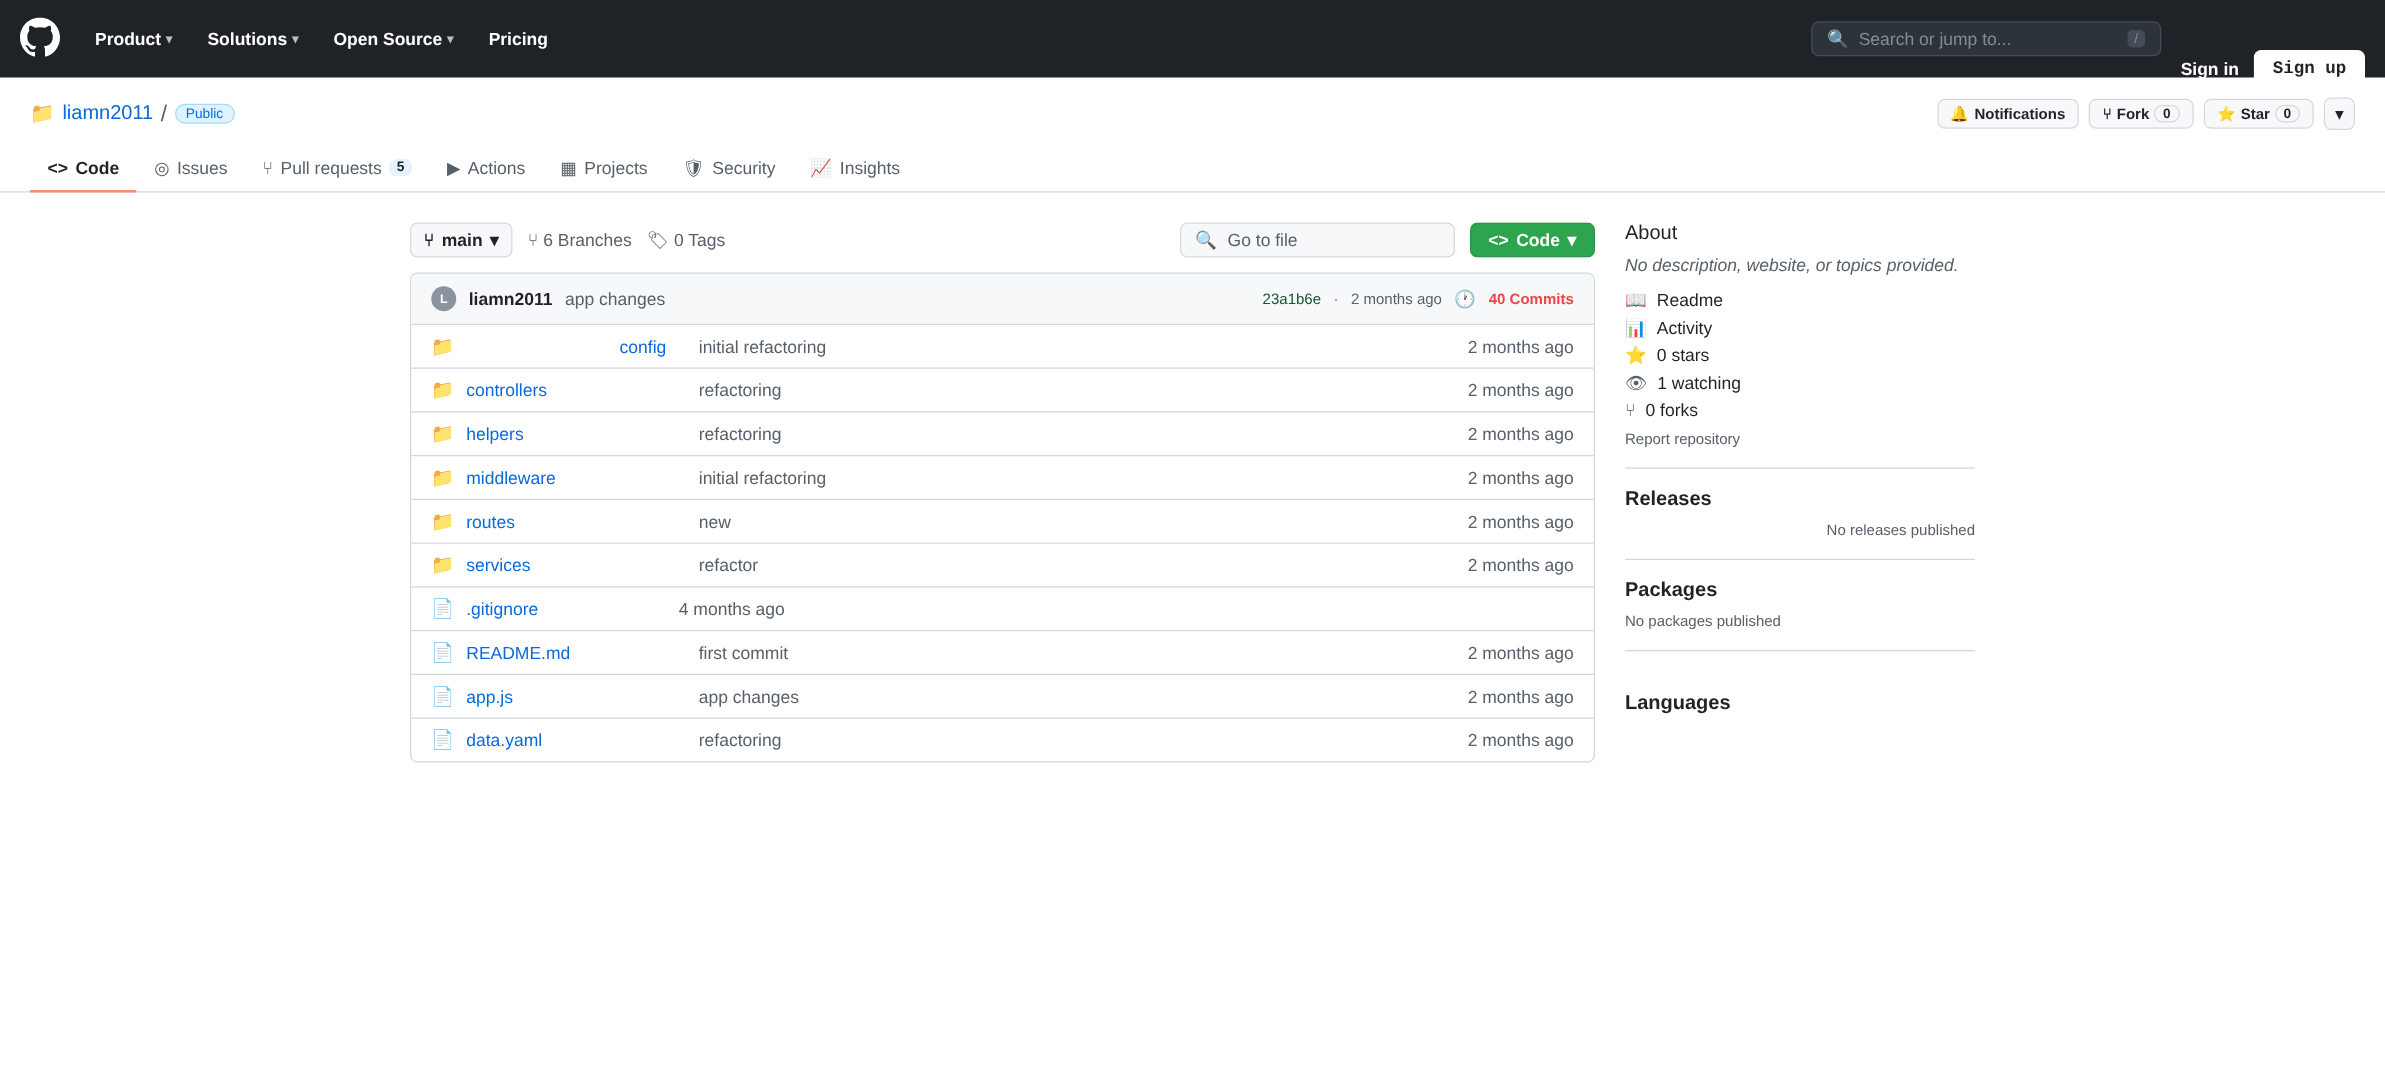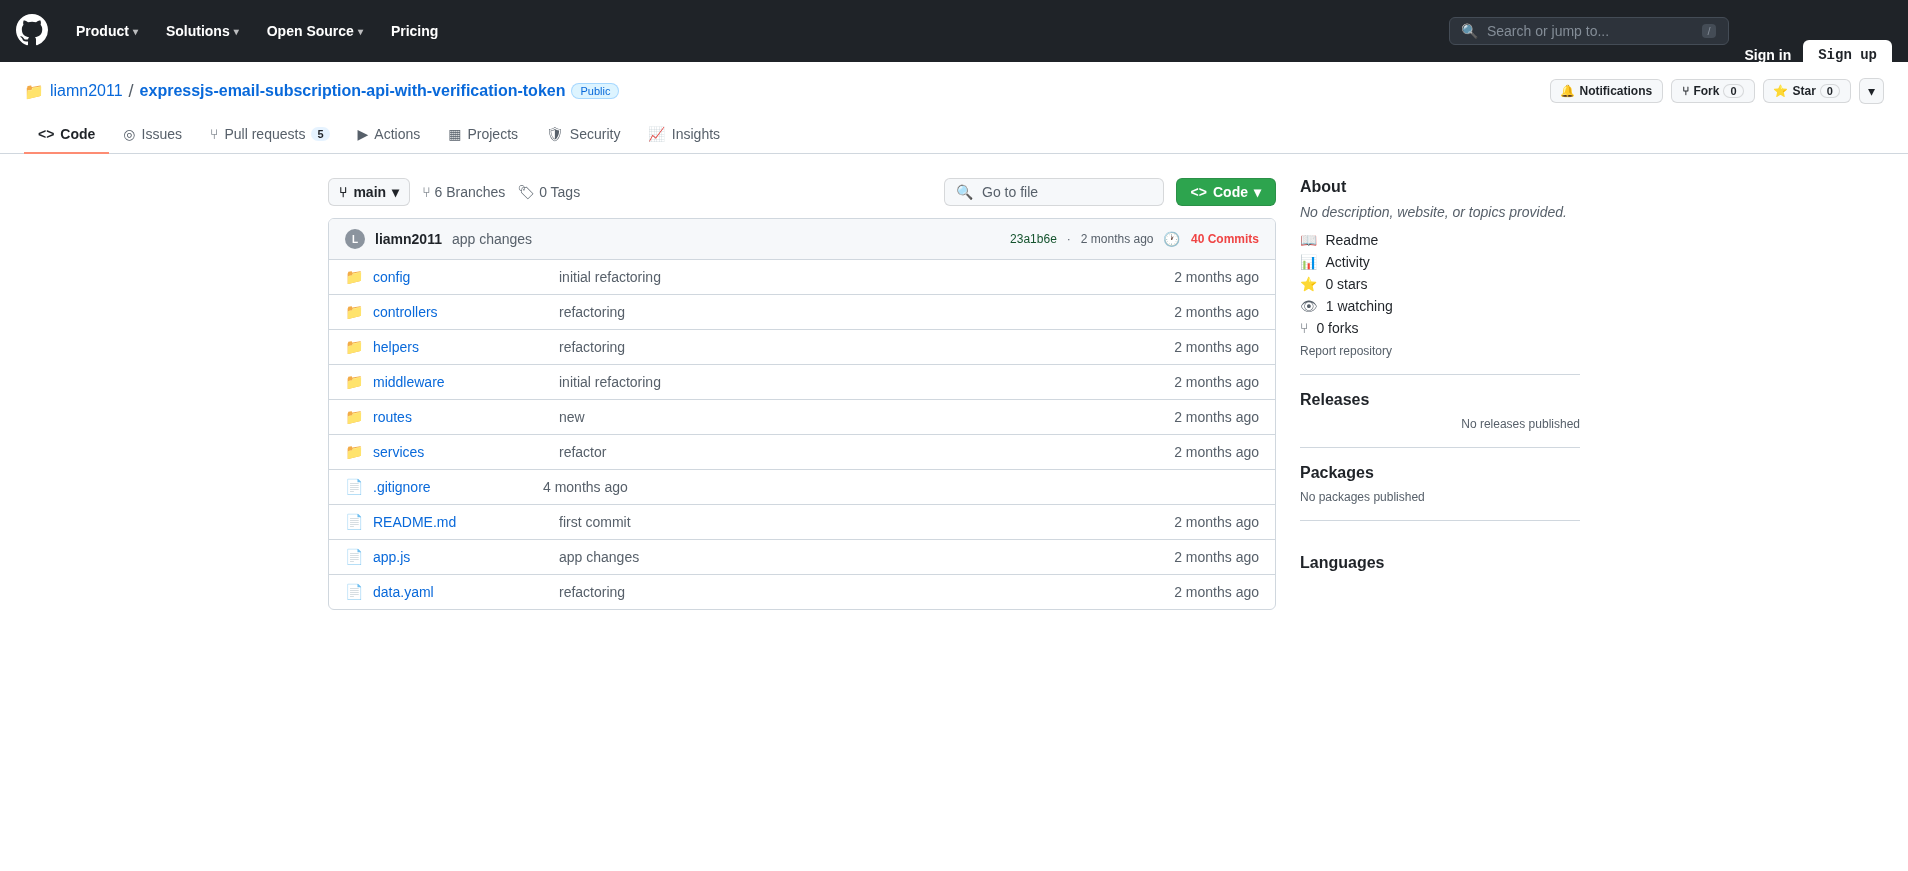"expressjs-email-subscription-api-with-ve" a { html: <a>expressjs-email-subscription-api-with-verification-token</a> -> none }
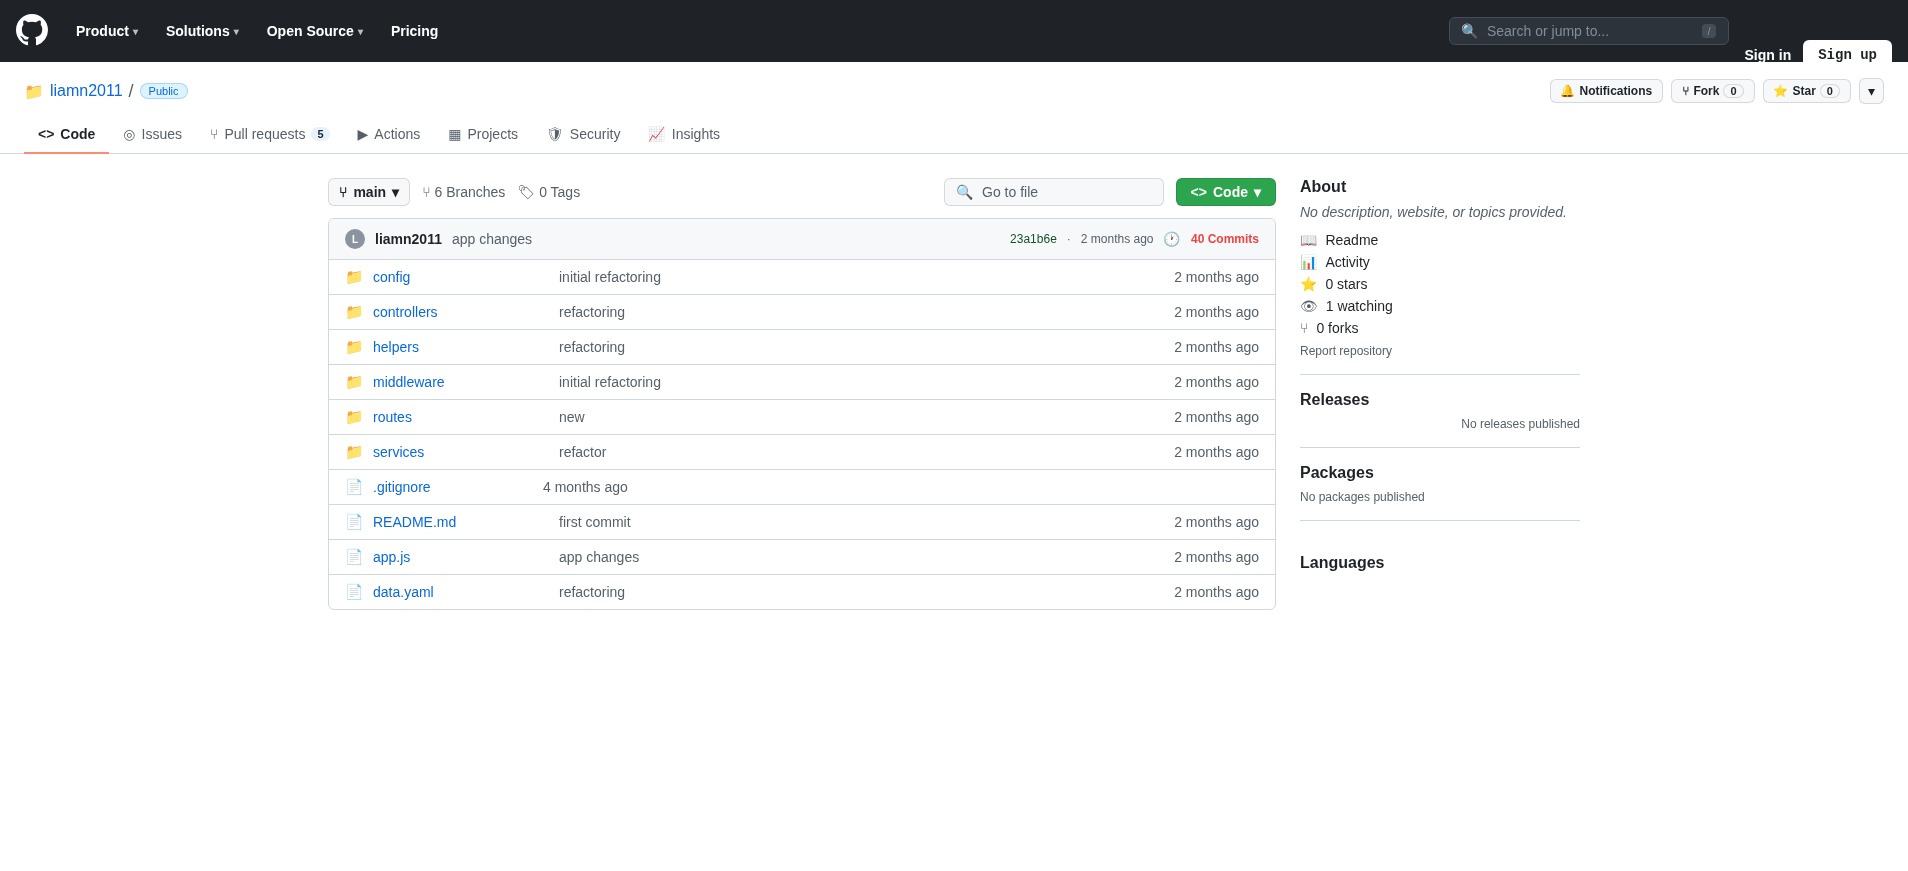"About" h2 { font-weight: 700 -> 400 }
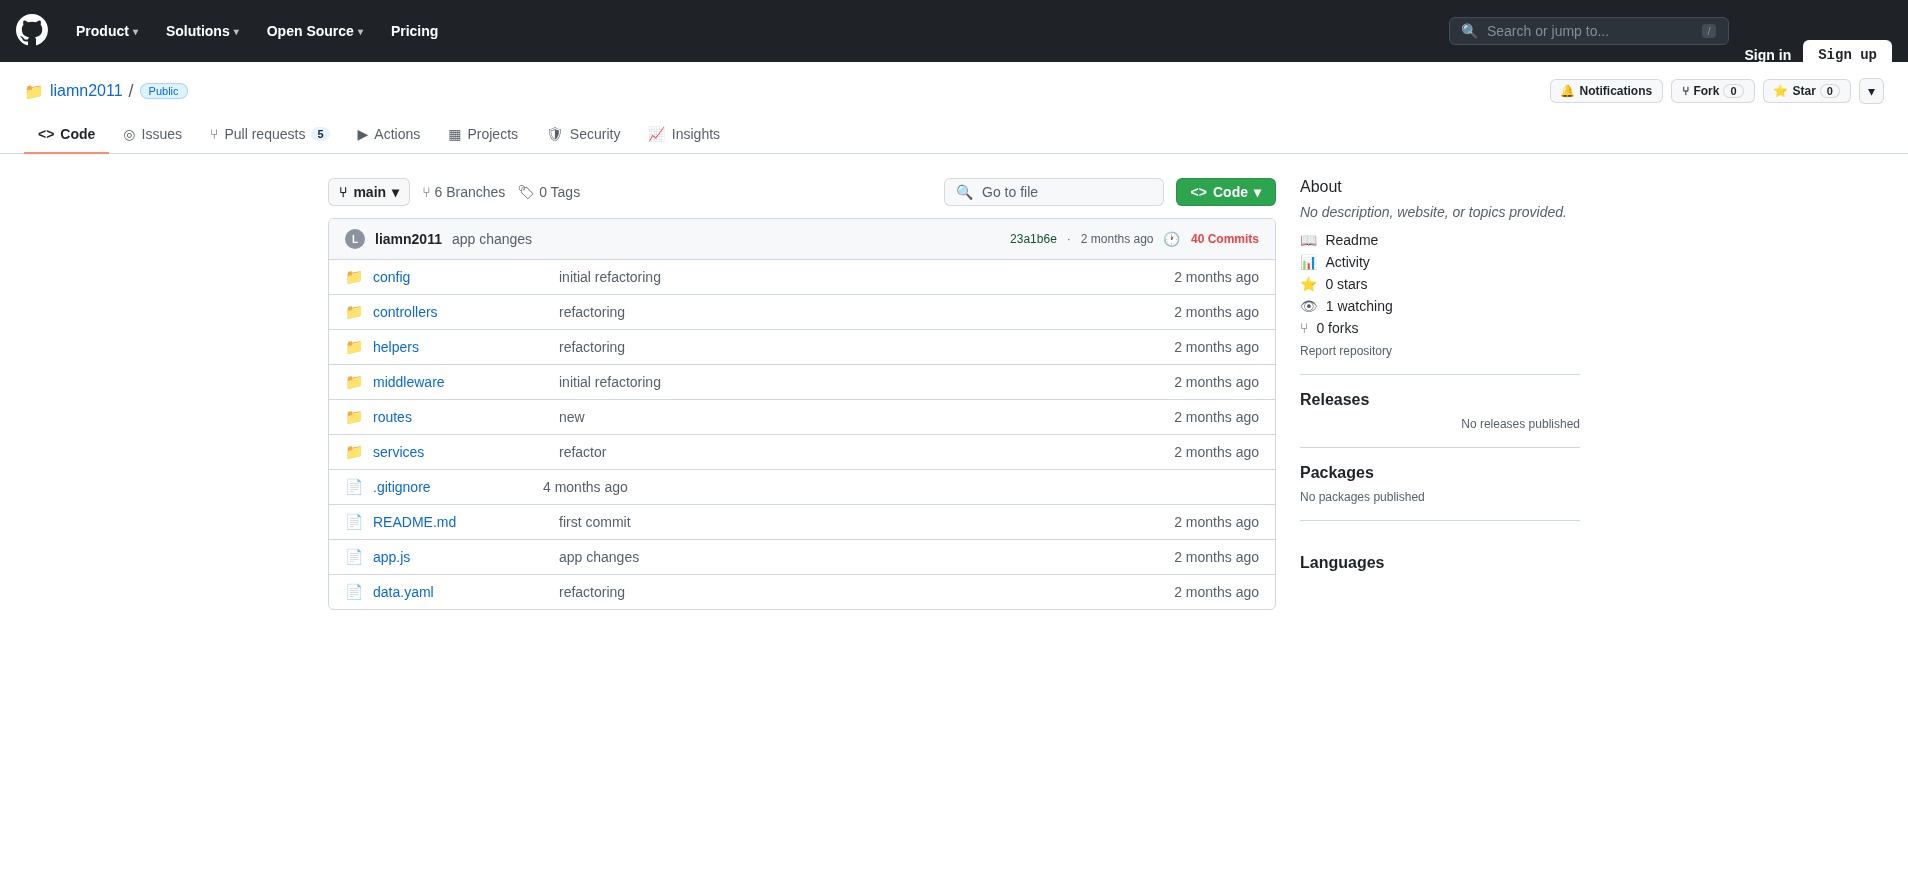"config" a { text-align: none -> right }
